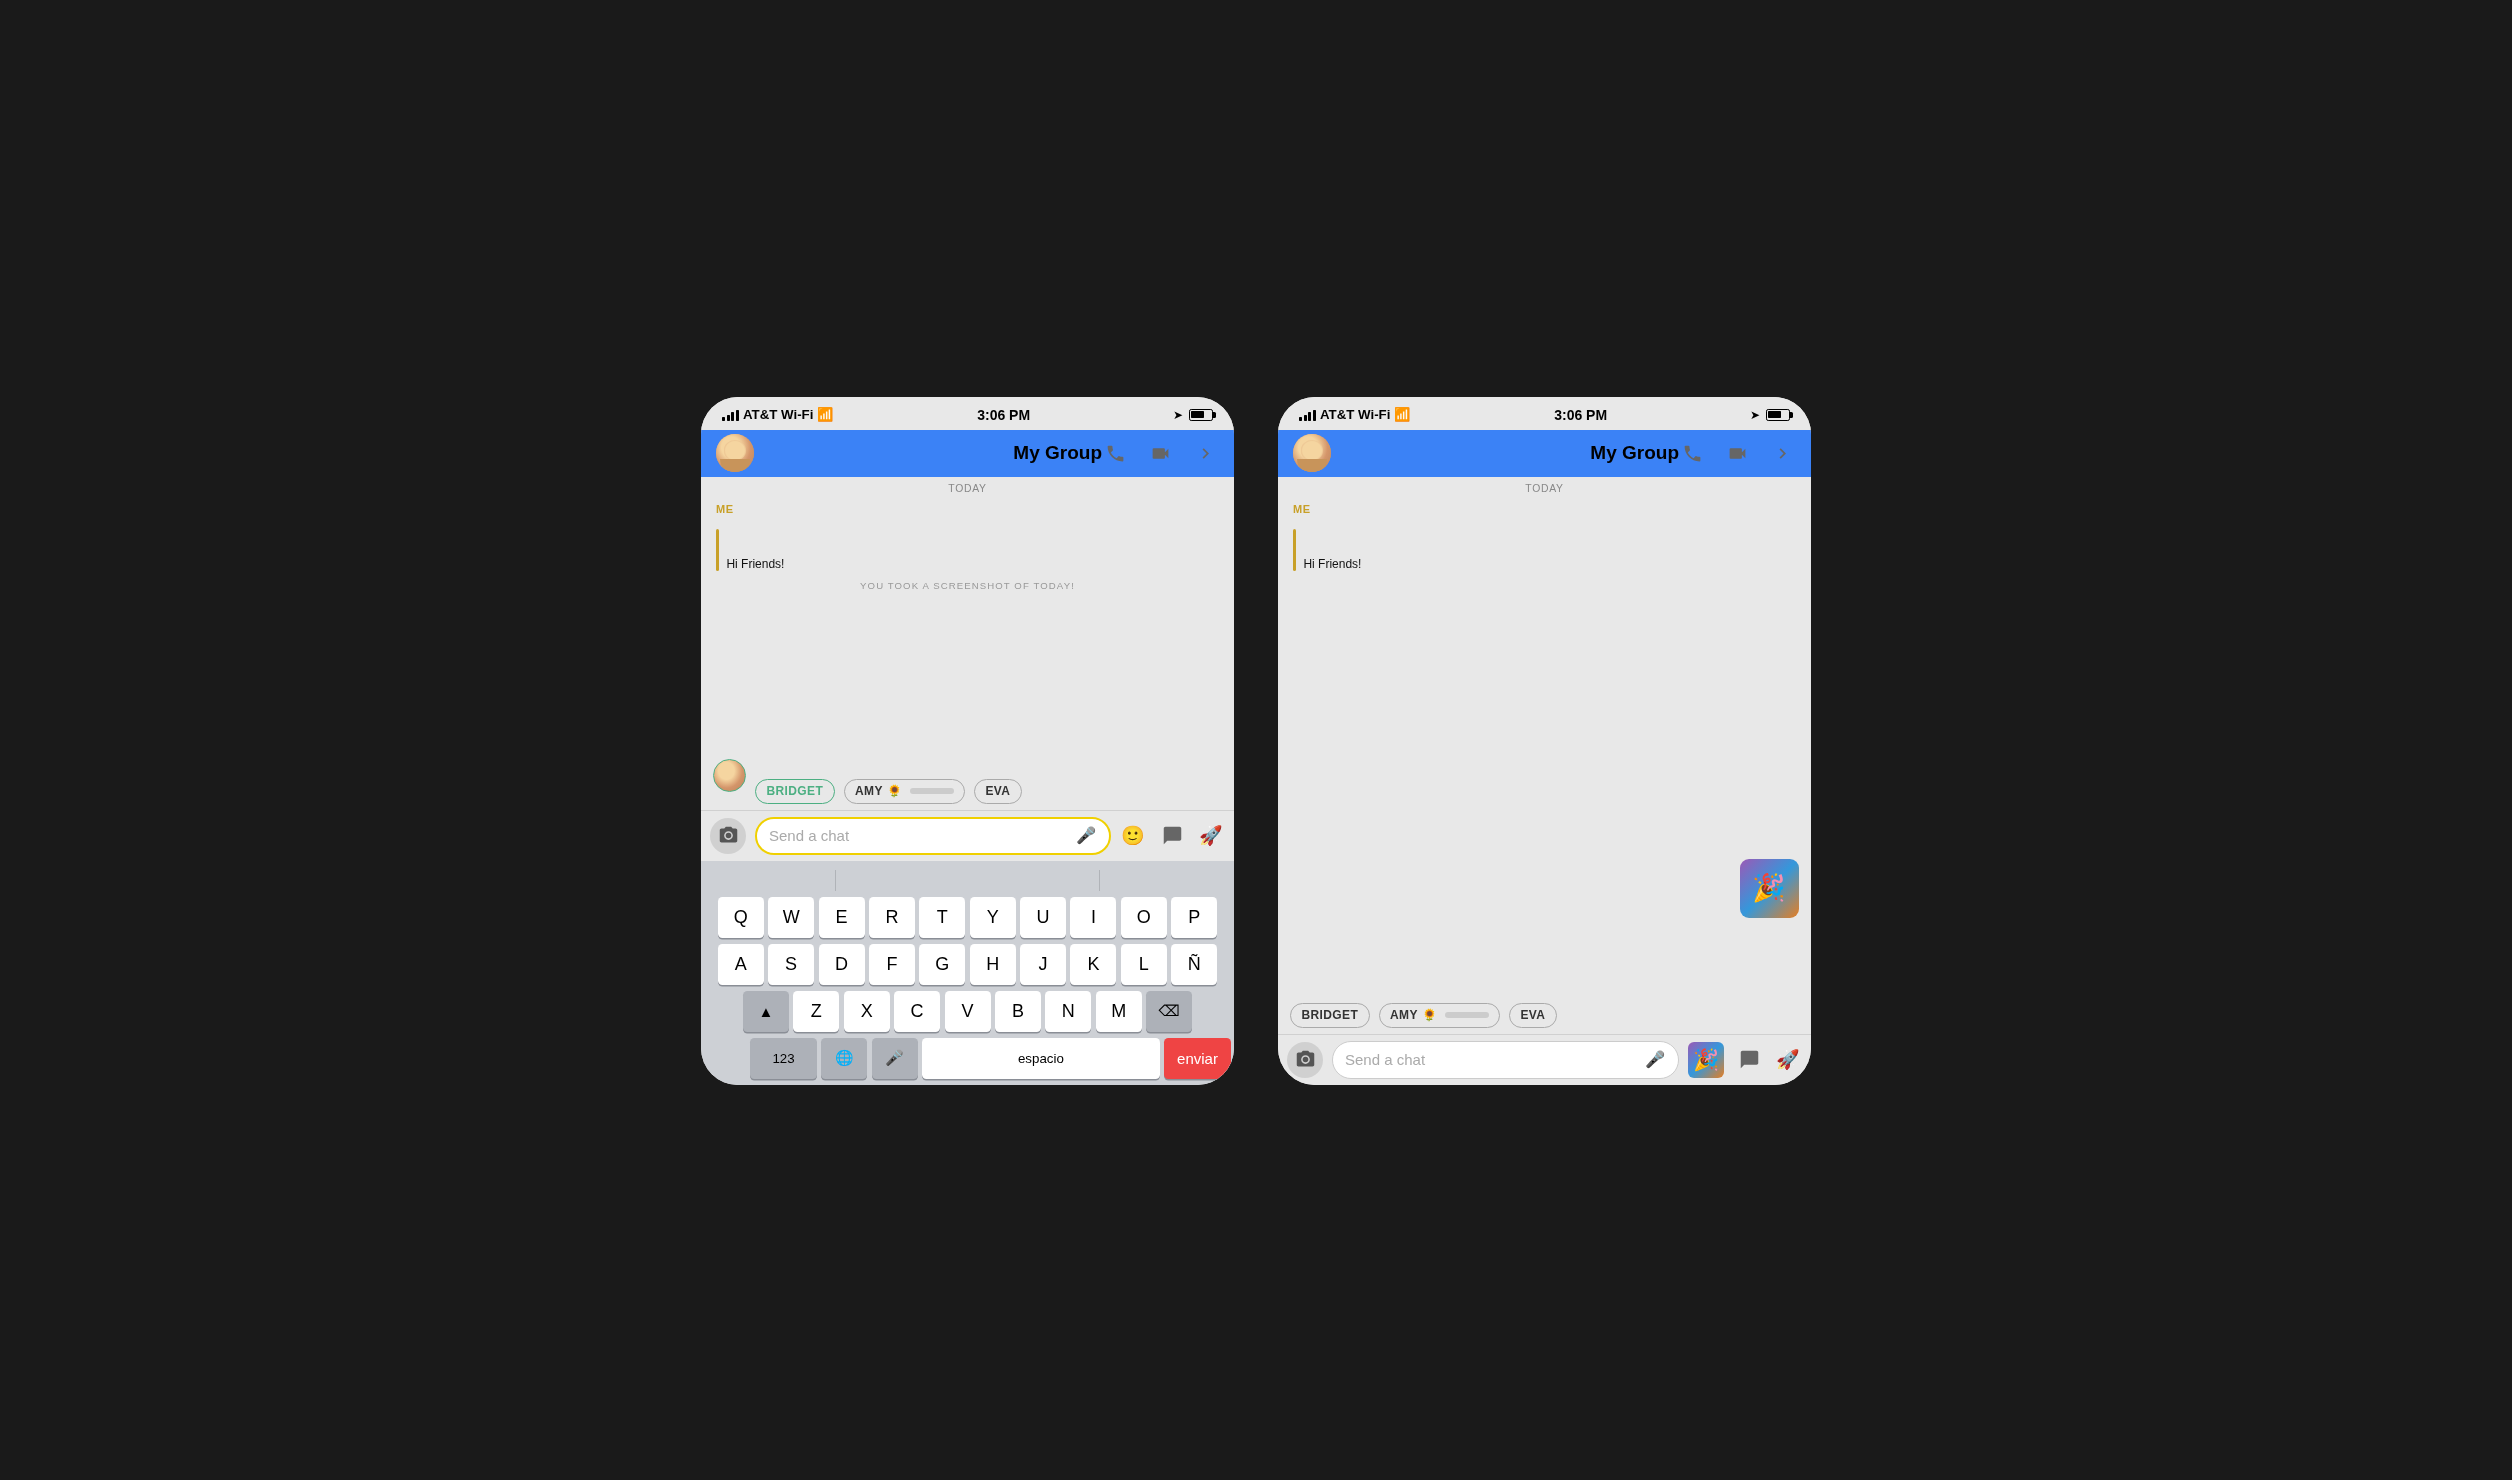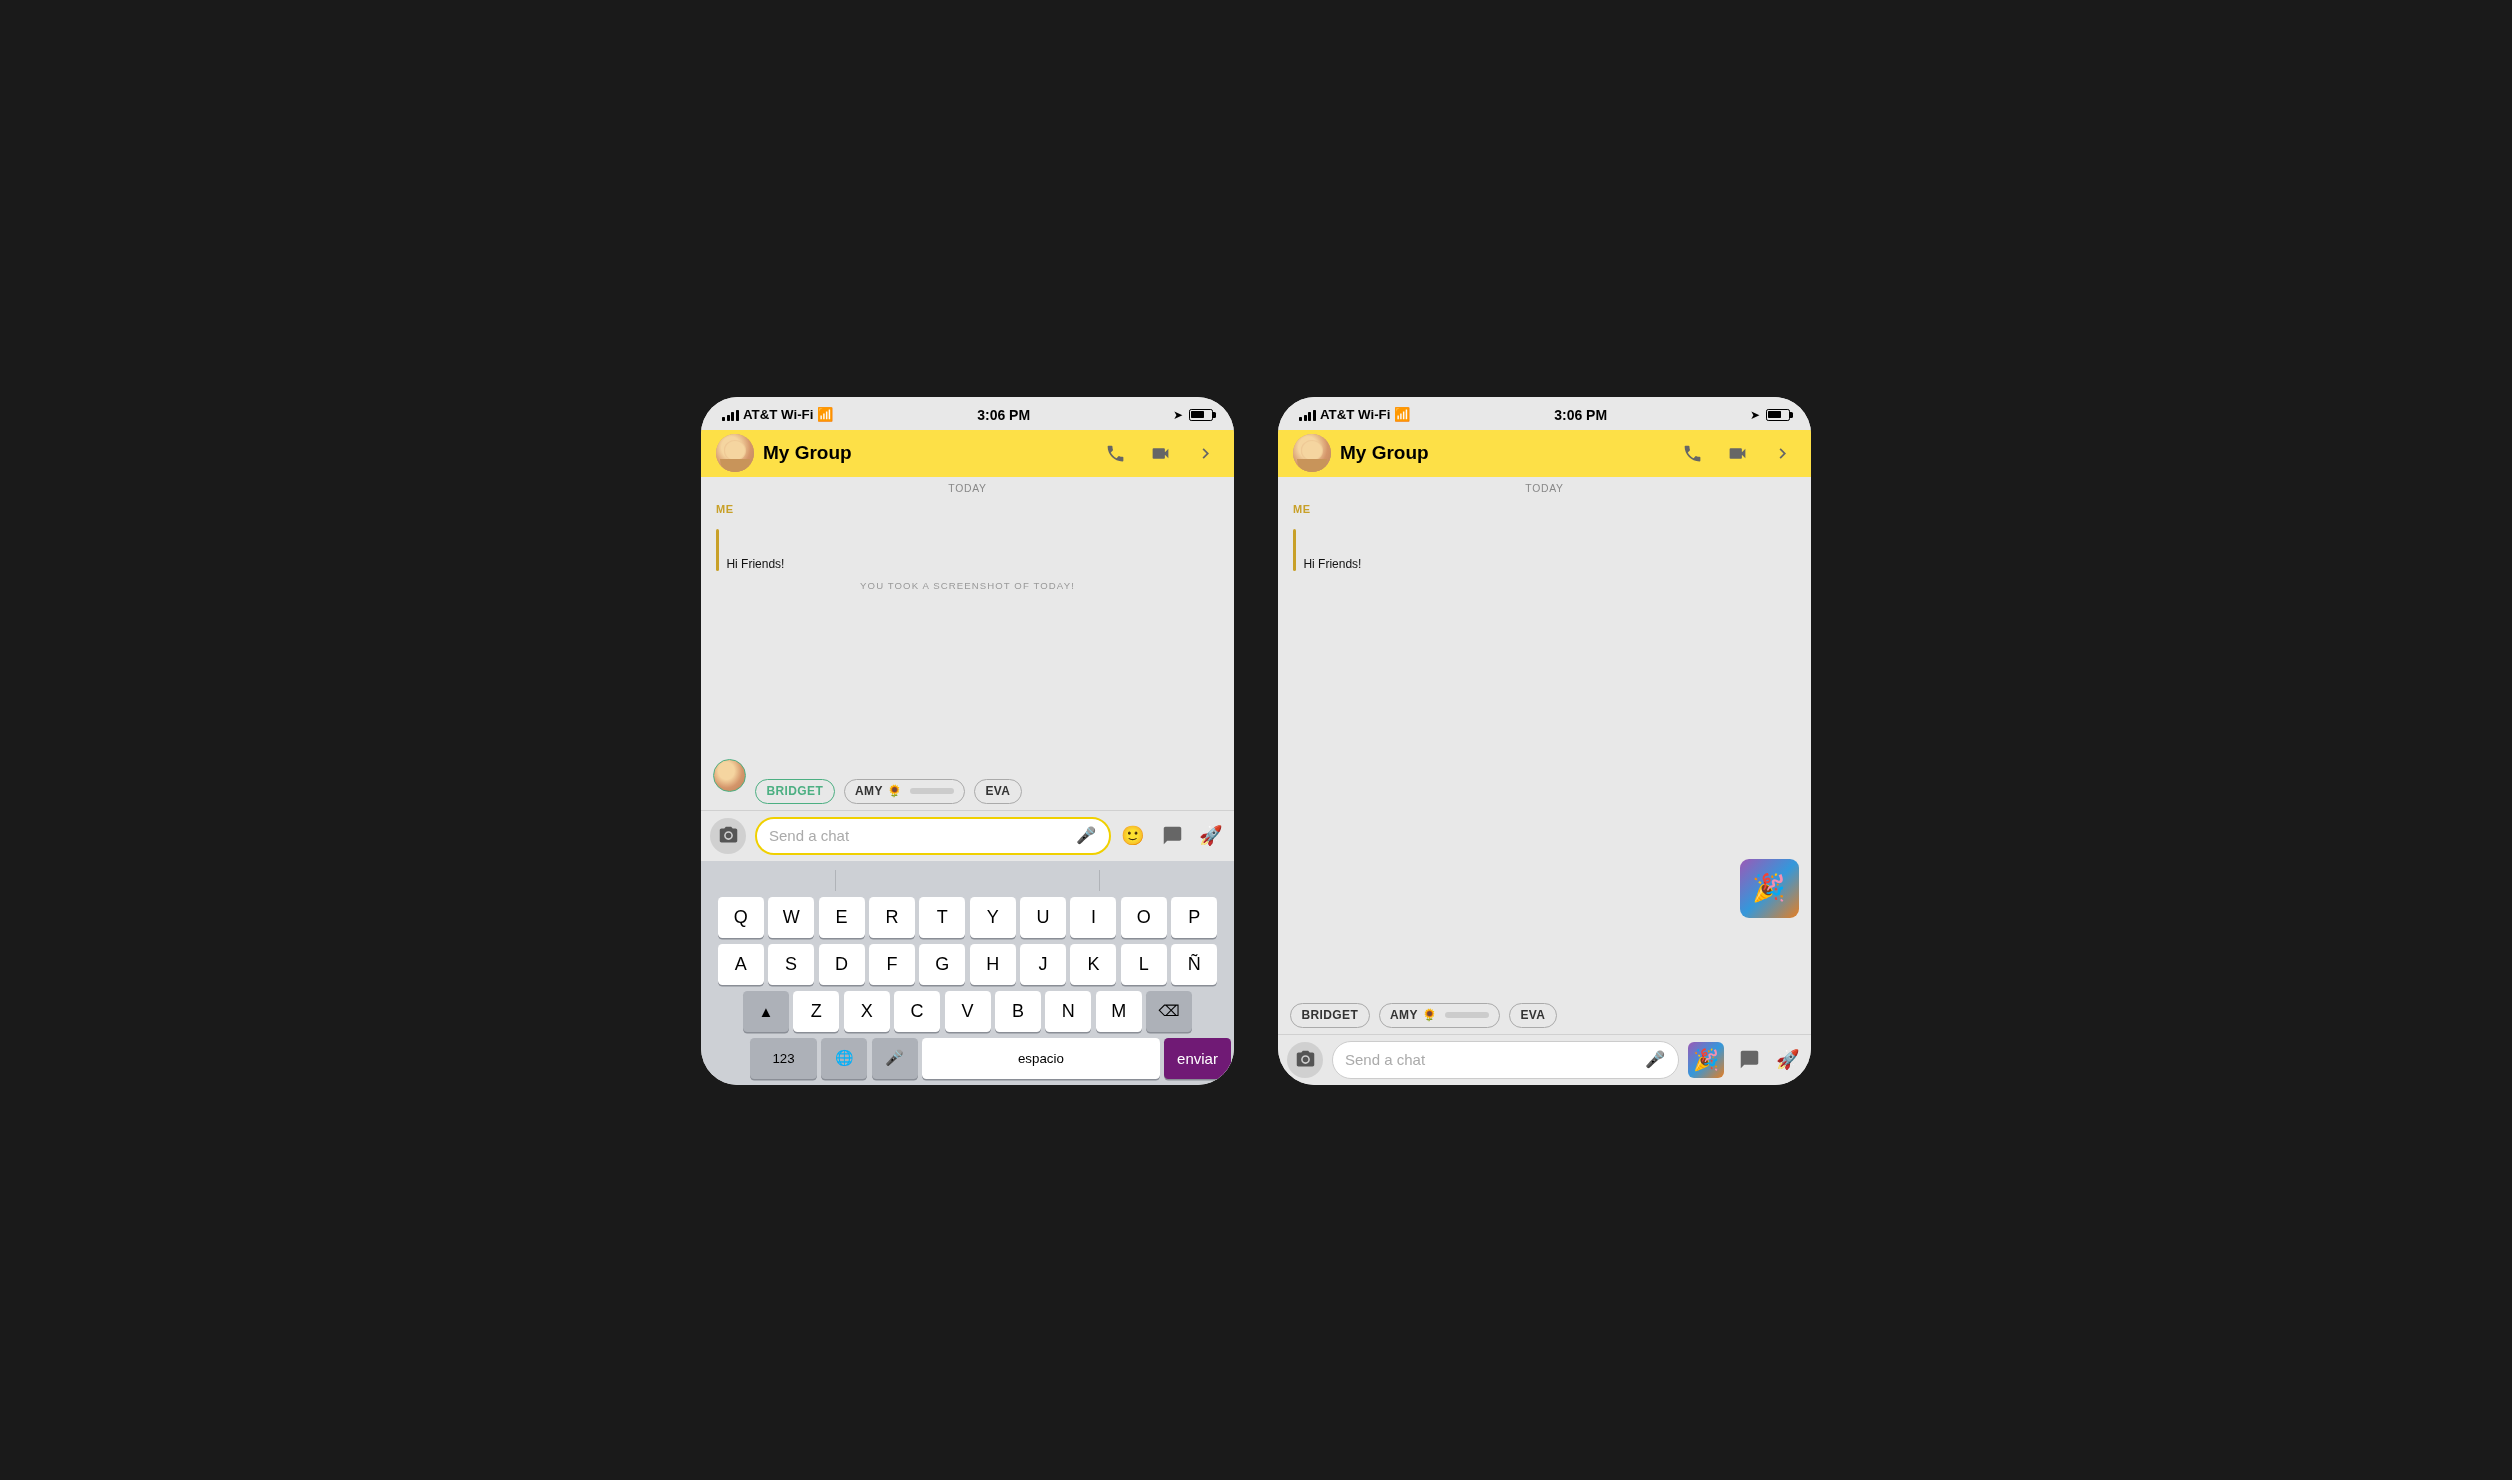"My Group" .nav-header { background: #fde047 -> #3b82f6; text-align: none -> right }
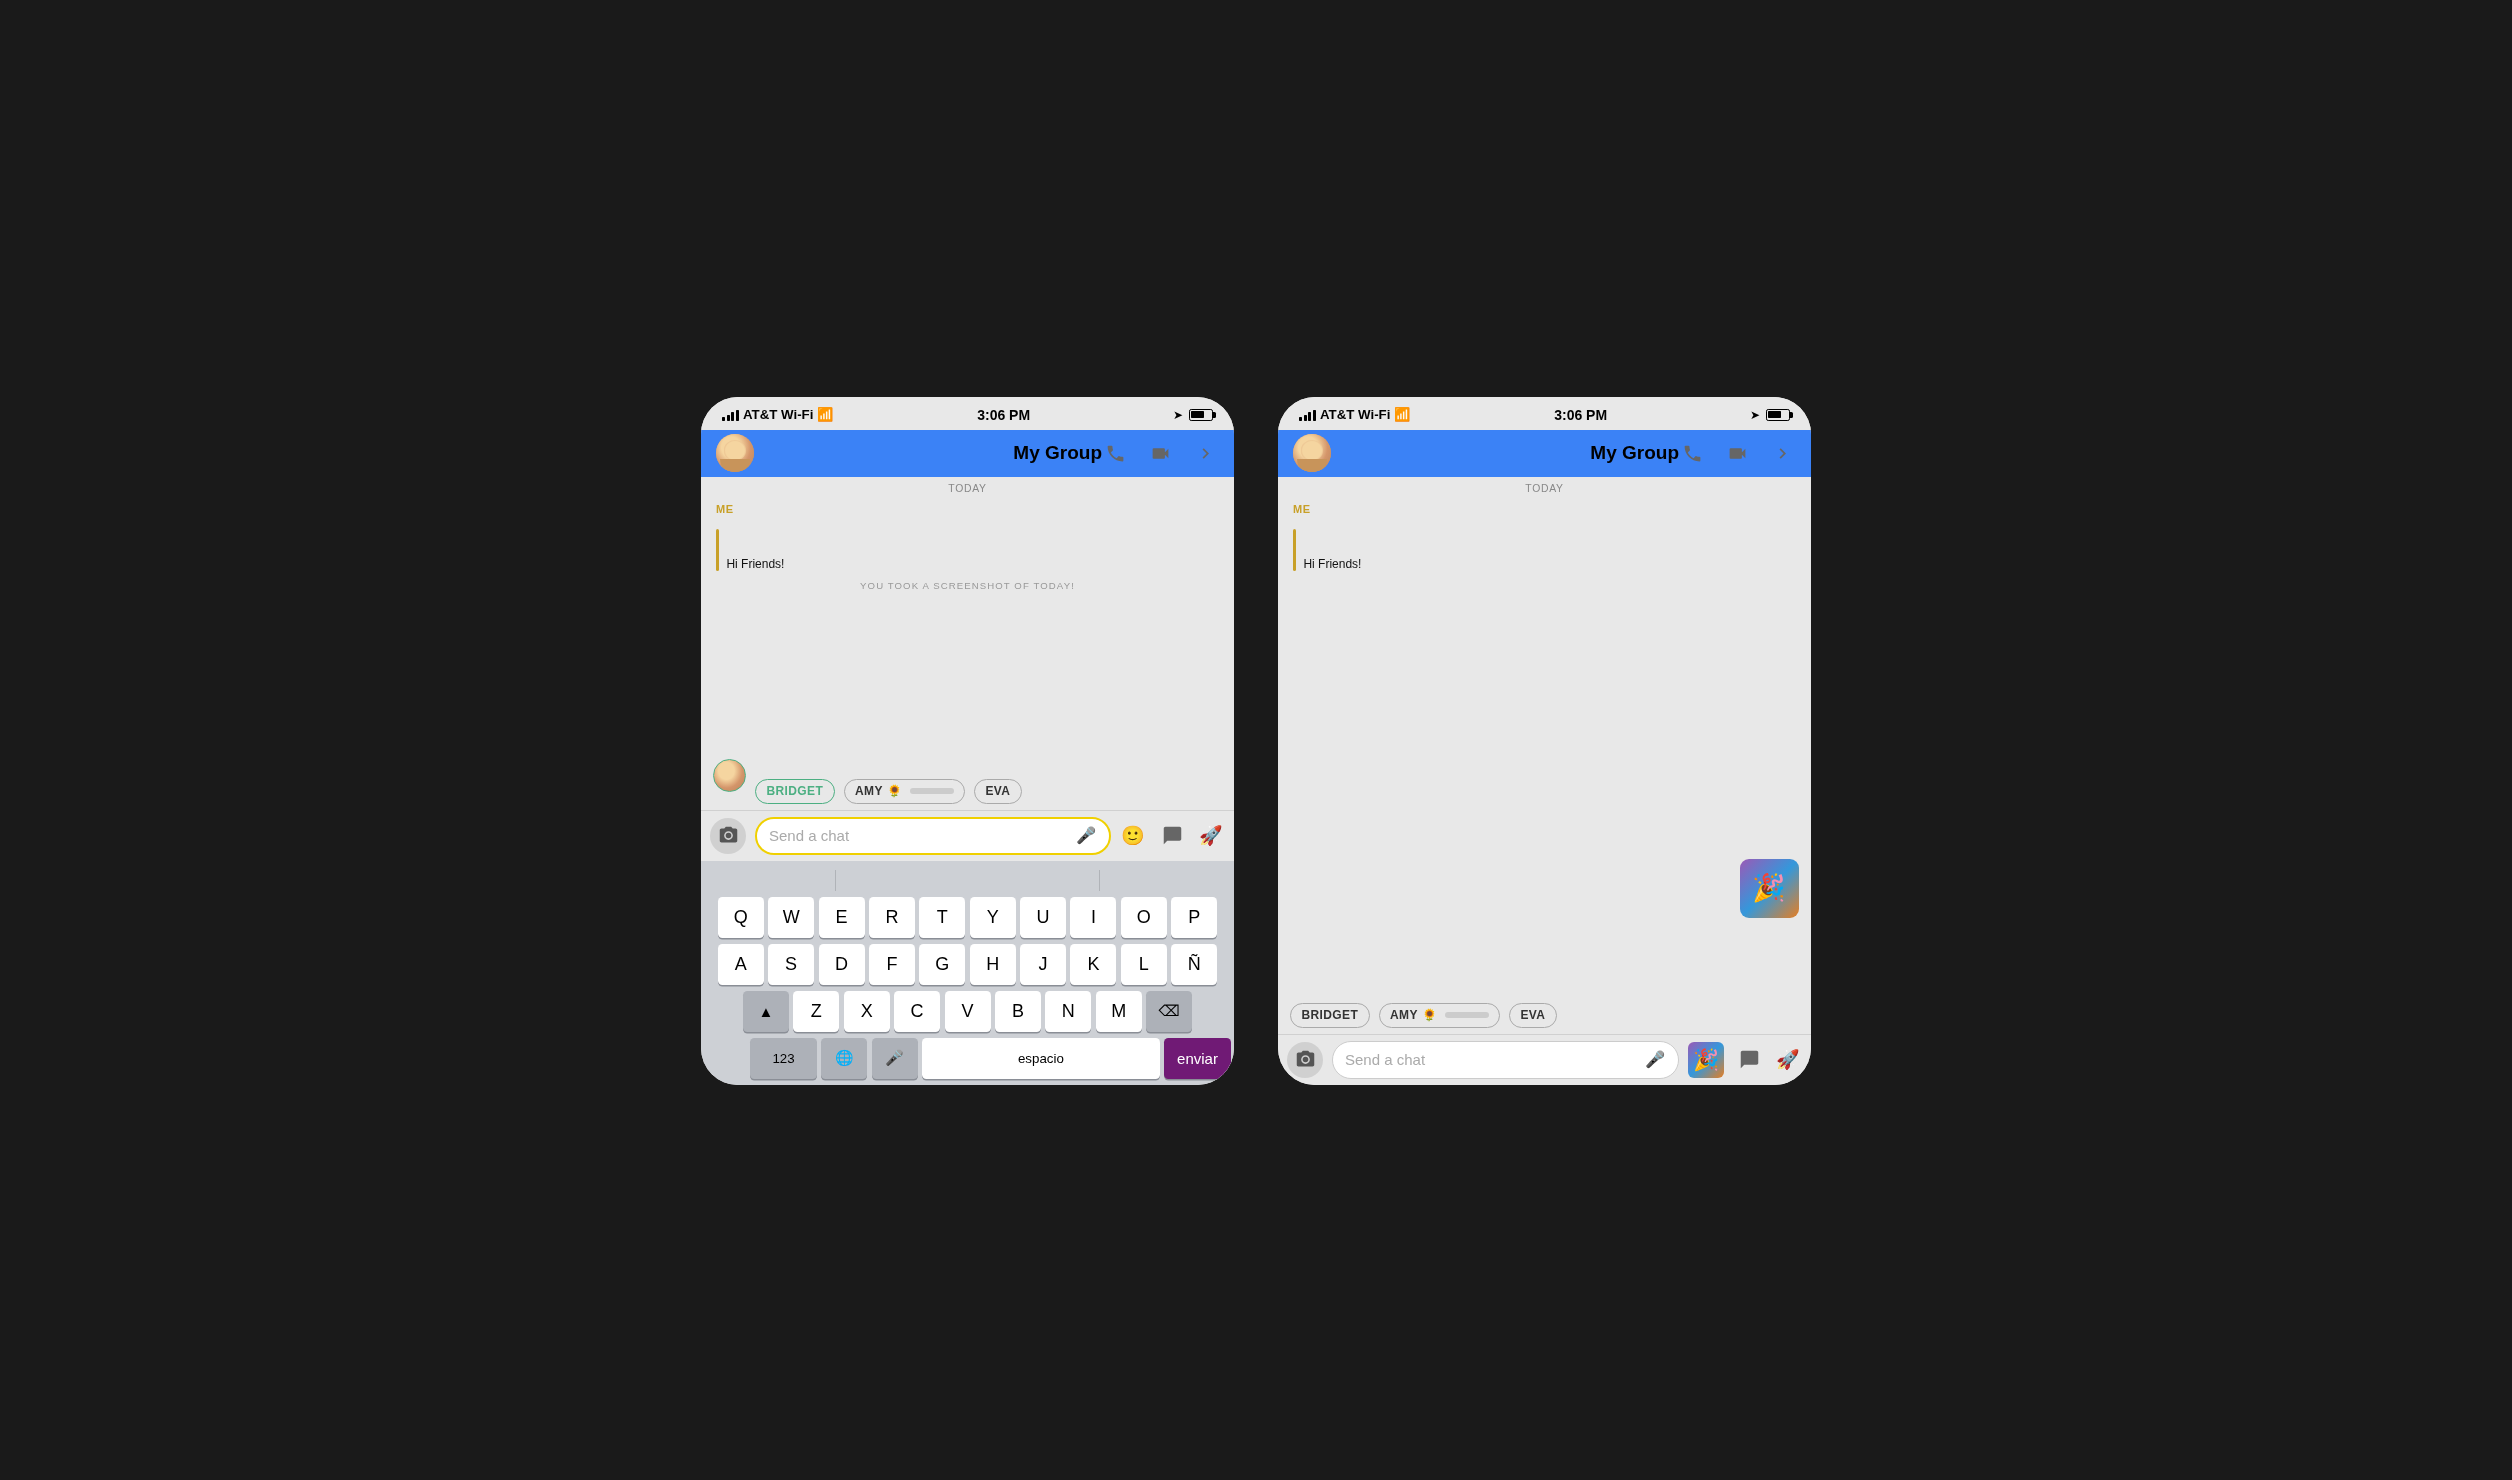"enviar" .key.blue { background: #701a75 -> #ef4444 }
